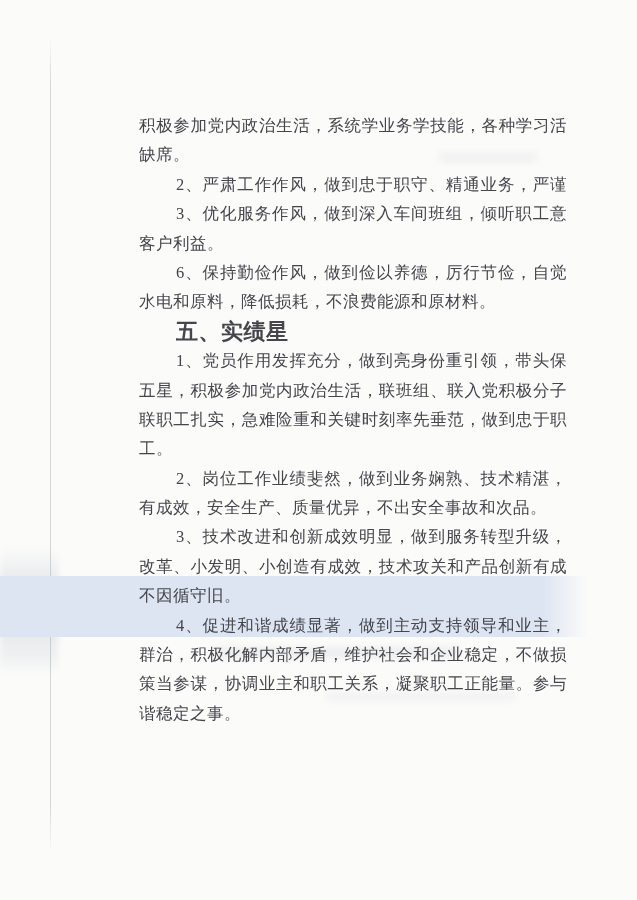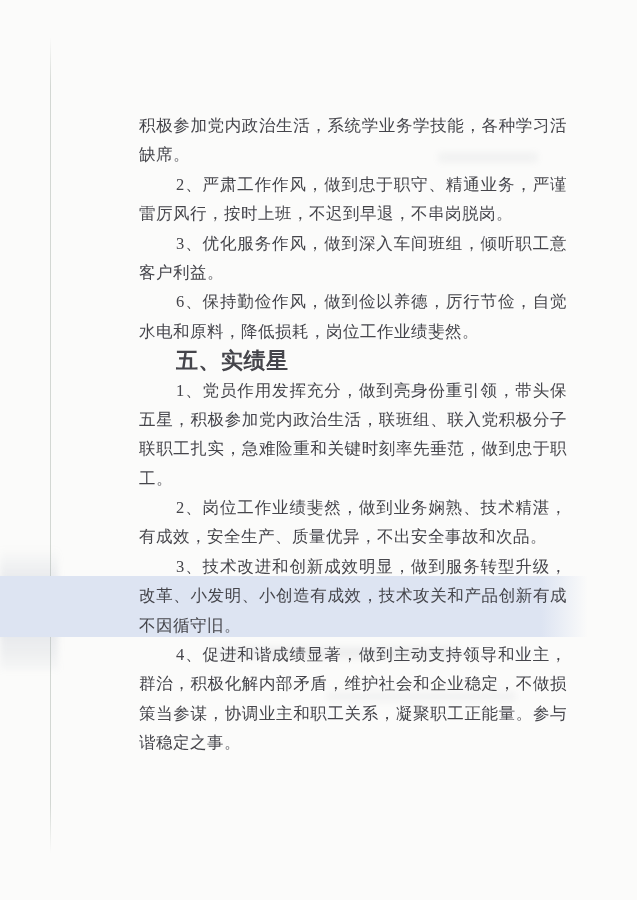"雷厉风行，按时上班，不迟到早退，不串岗脱岗。" div.line { html: <div>雷厉风行，按时上班，不迟到早退，不串岗脱岗。</div> -> none }
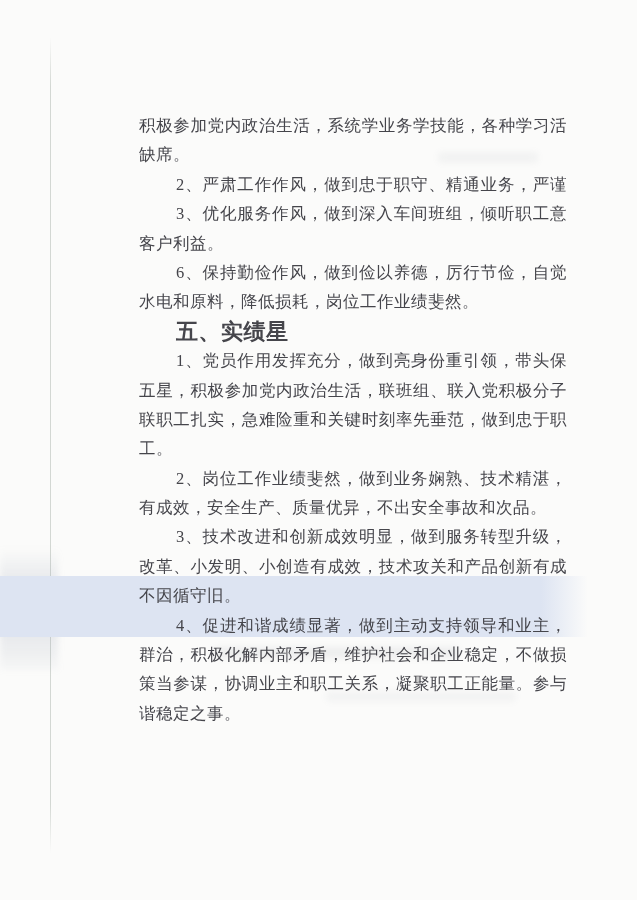"水电和原料，降低损耗，岗位工作业绩斐然。" div.line { text: 岗位工作业绩斐然 -> 不浪费能源和原材料 }
